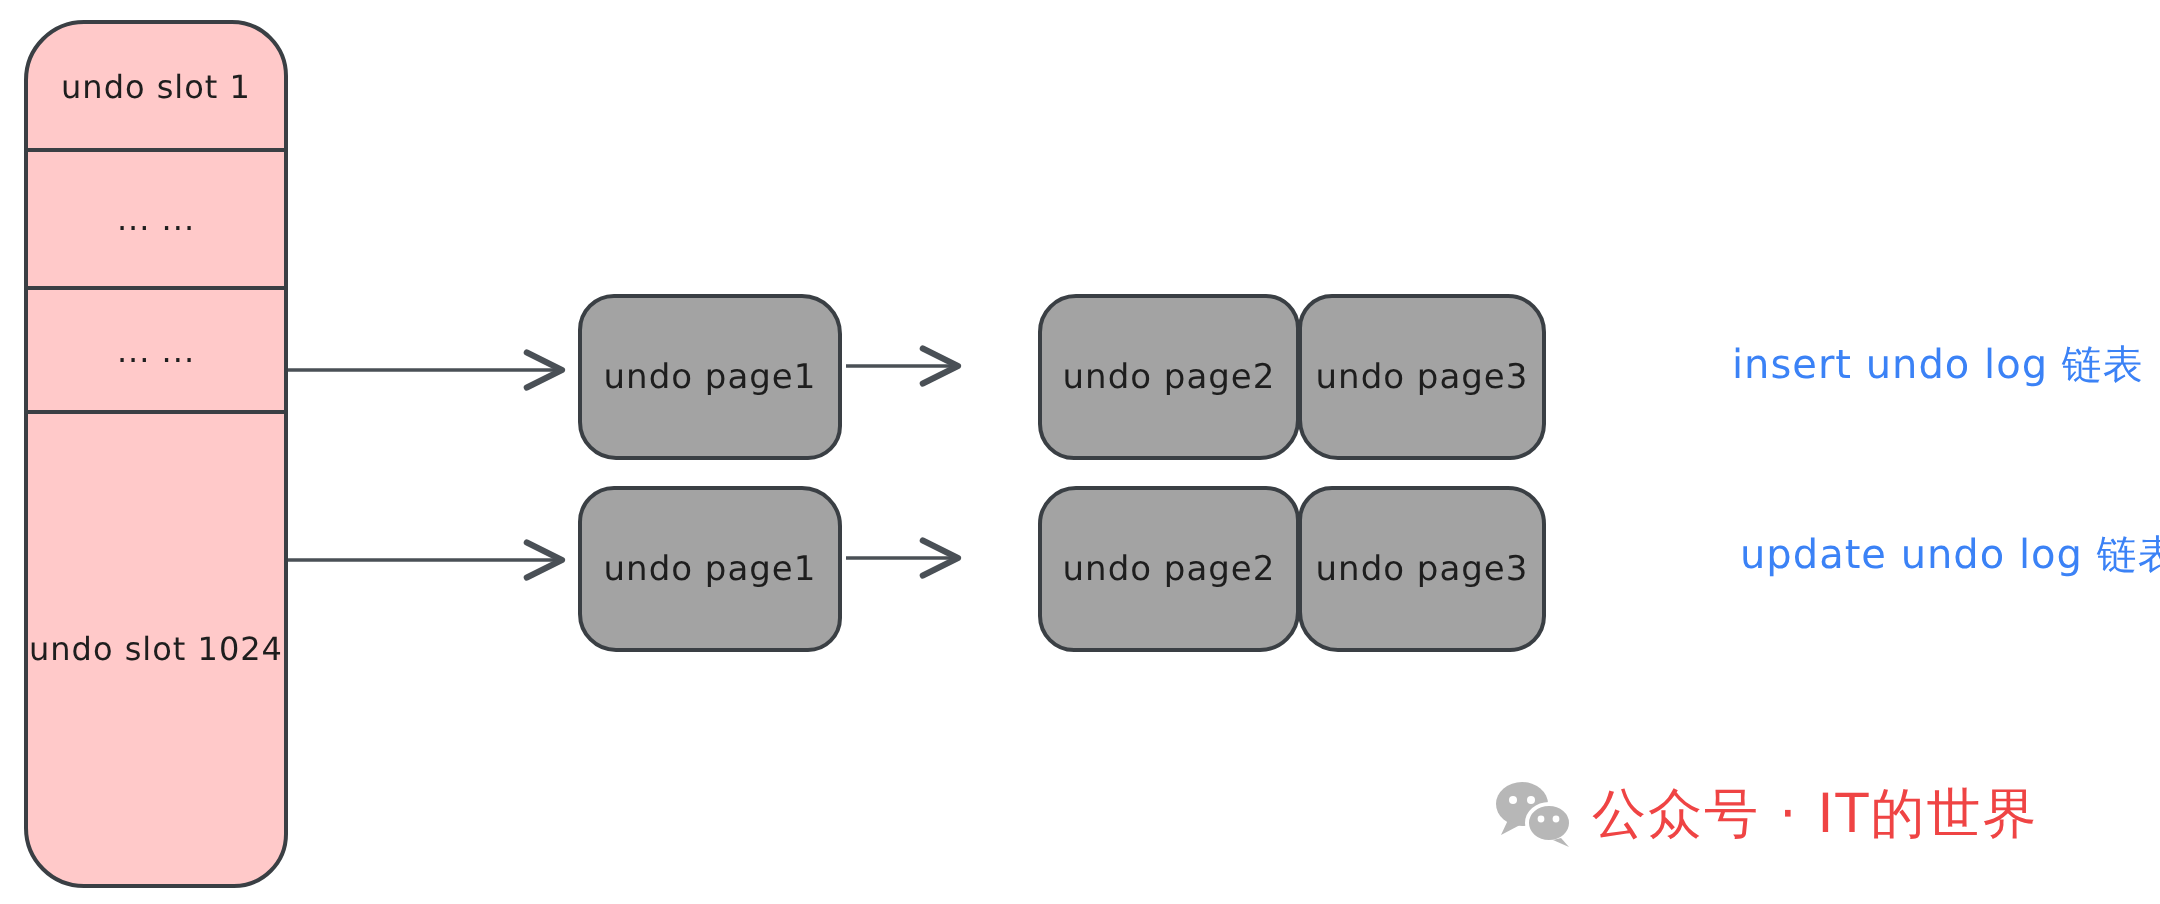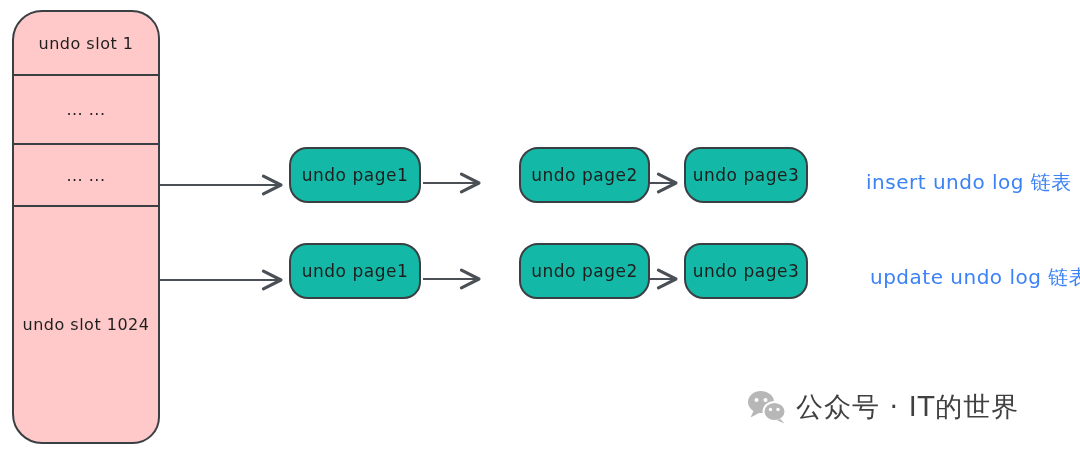"undo slot 1" .stack { width: 148px -> 132px }
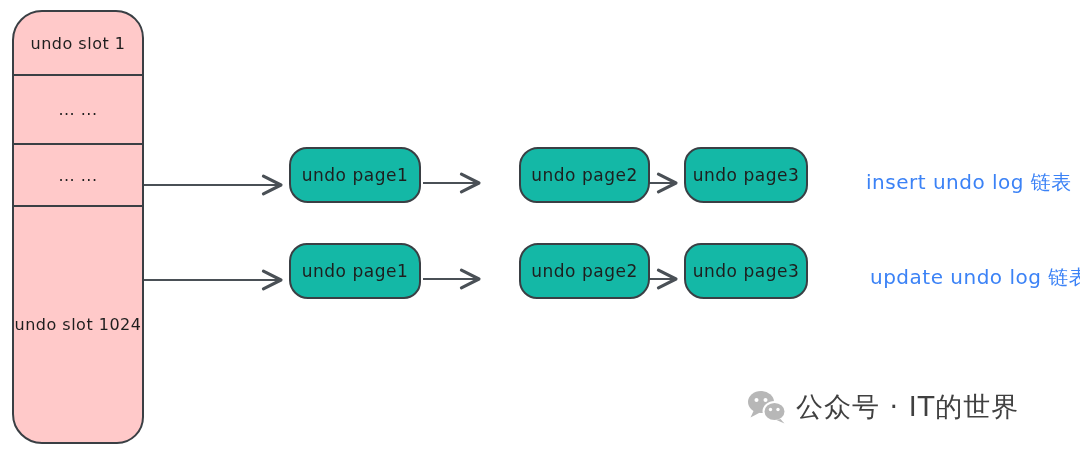"undo page1" .page-box { background: #14b8a6 -> #a3a3a3; height: 56px -> 83px }
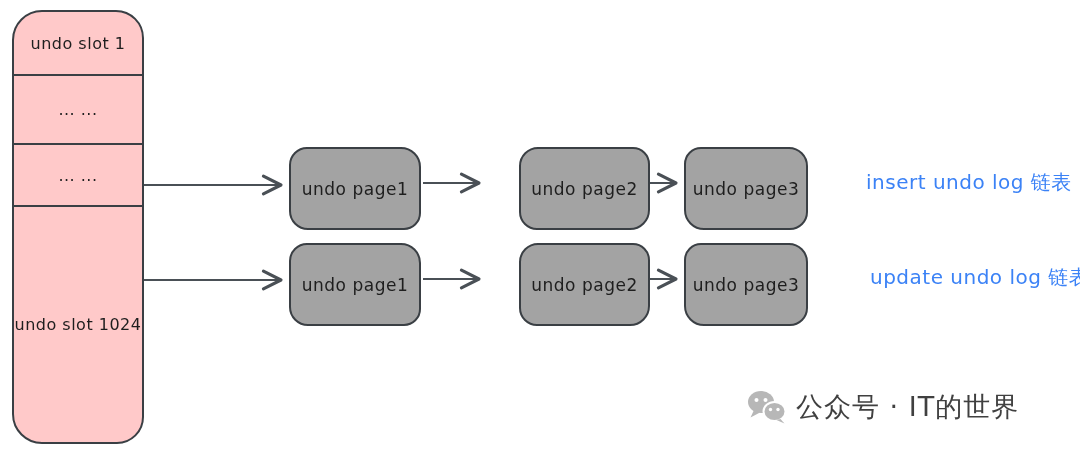"undo page3" .b3 { left: 684px -> 649px }
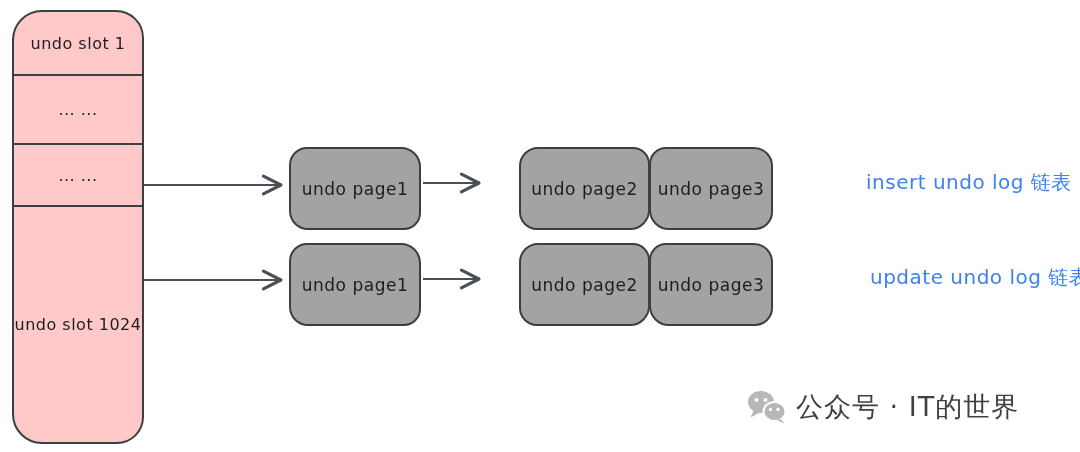"公众号 · IT的世界" .watermark-text { color: #404040 -> #ef4444 }
